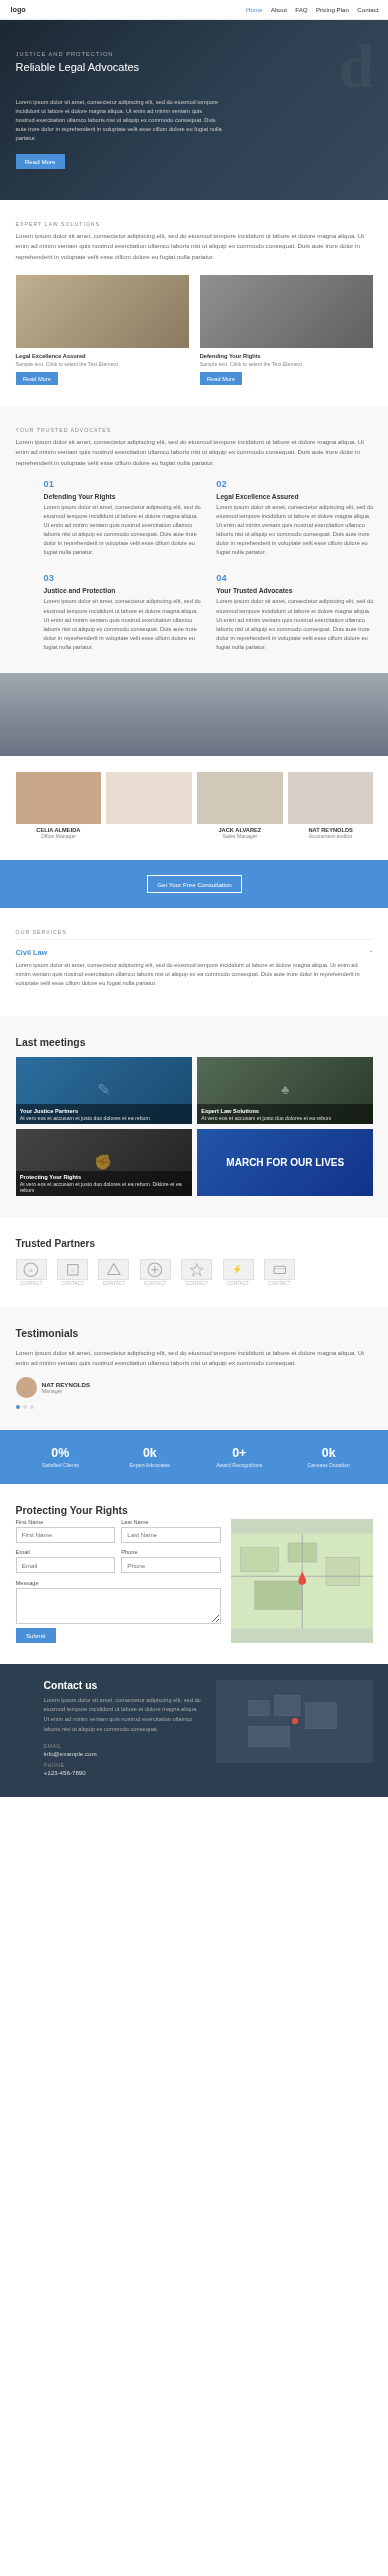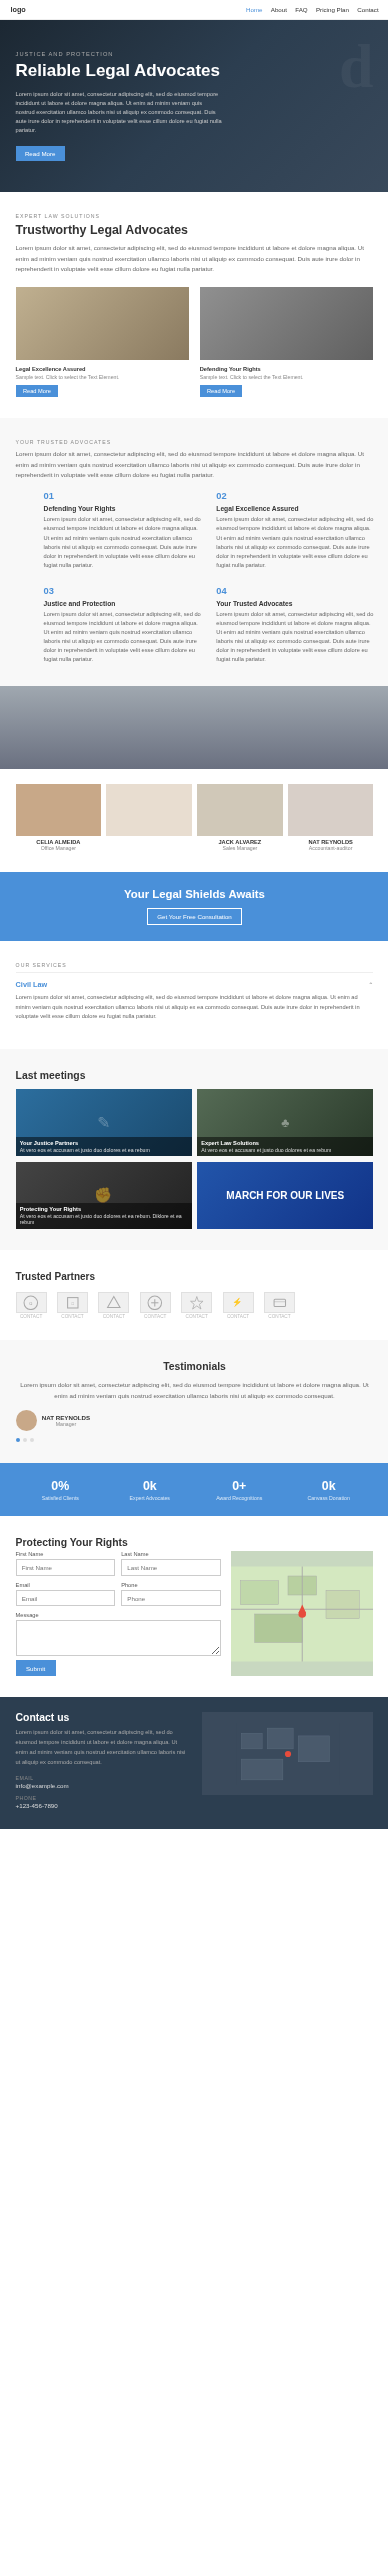"Reliable Legal Advocates" .hero-title { font-size: 17px -> 11px; font-weight: bold -> normal; margin-bottom: 8px -> 23px }
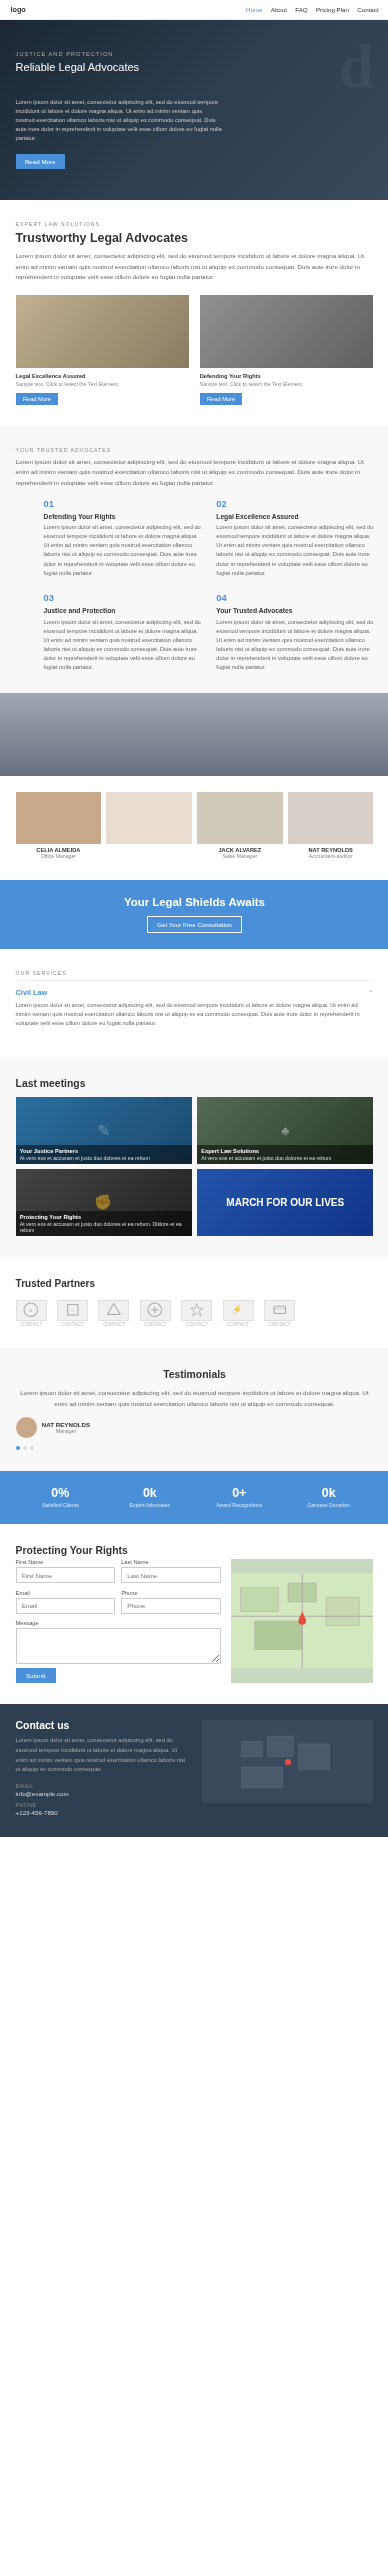"Trustworthy Legal Advocates" h2.section-title { html: <h2>Trustworthy Legal Advocates</h2> -> none }
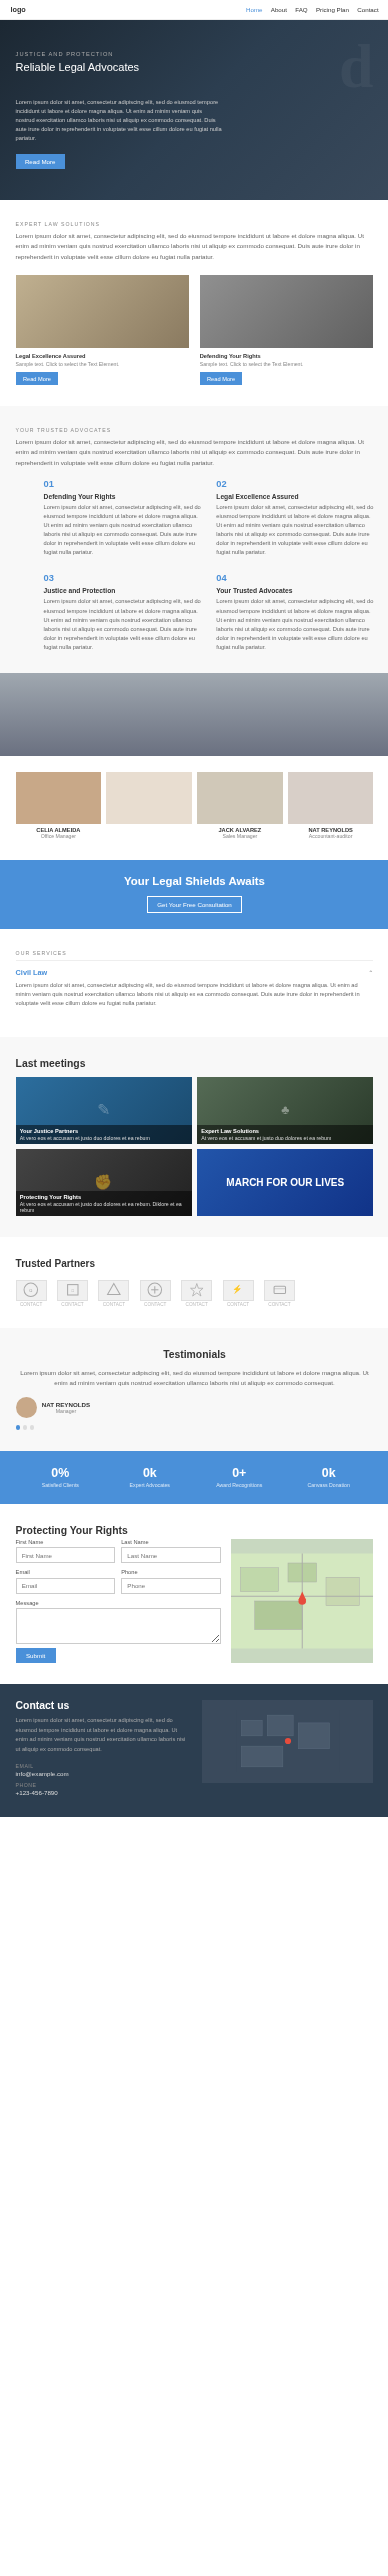"Your Legal Shields Awaits" h2 { html: <h2>Your Legal Shields Awaits</h2> -> none }
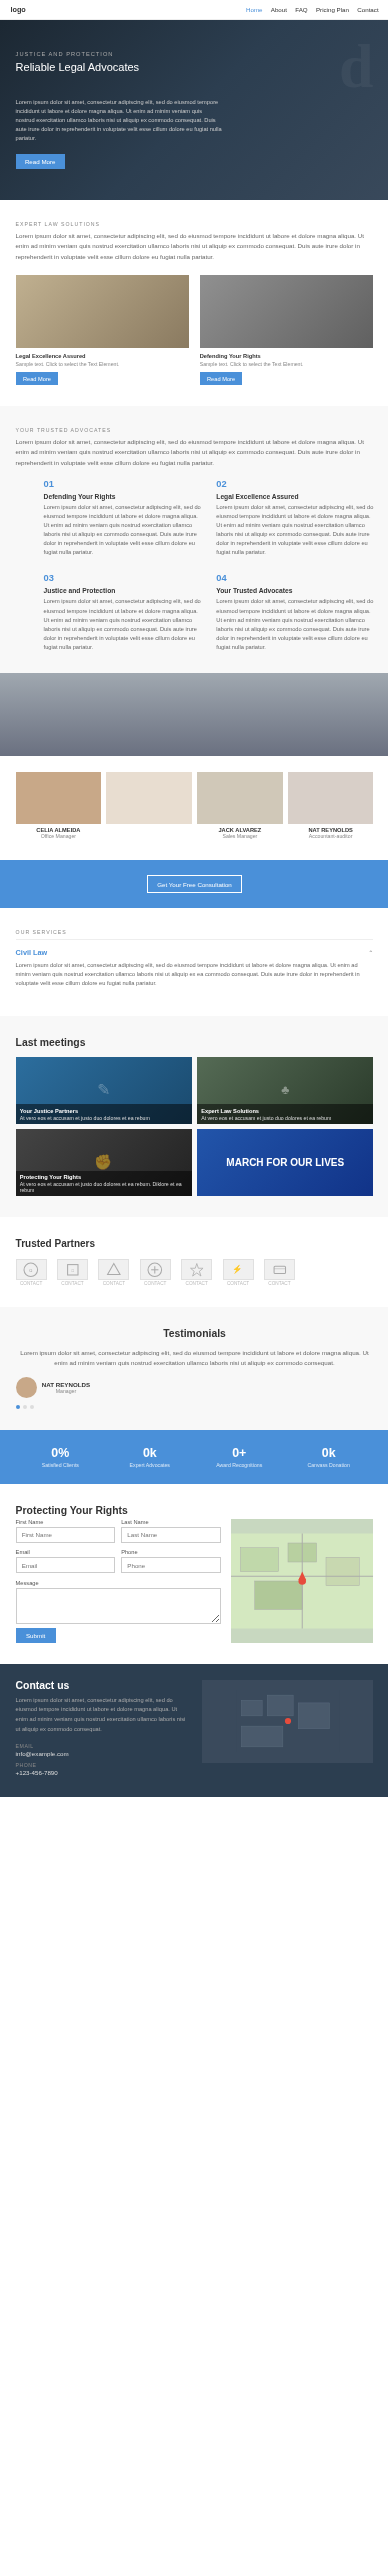"Testimonials" .testimonials { text-align: center -> none }
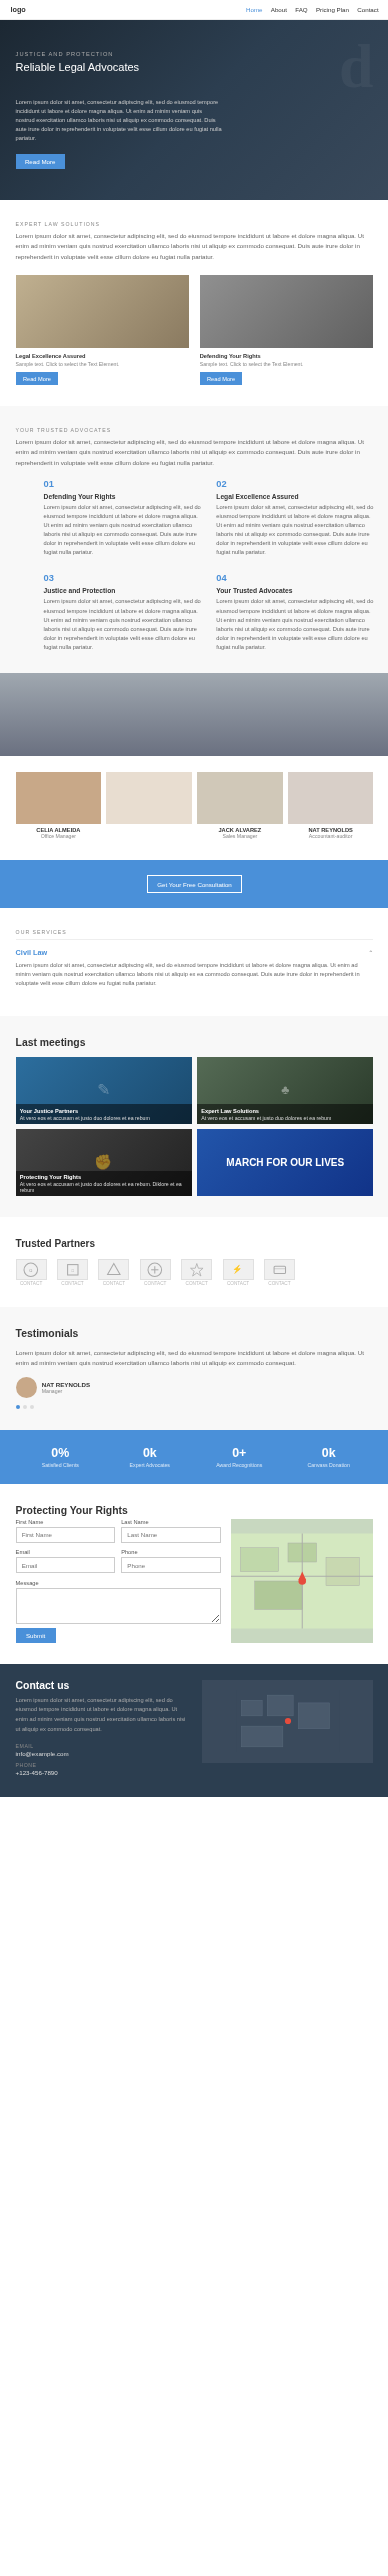"Contact us" .contact-us-layout { margin-left: none -> 28px }
